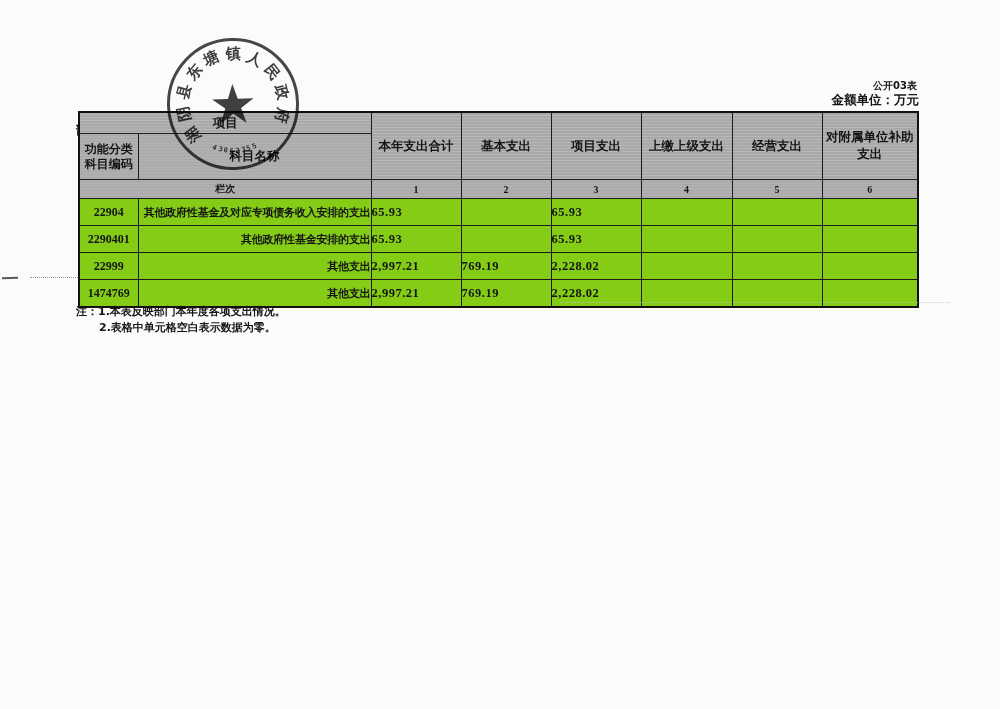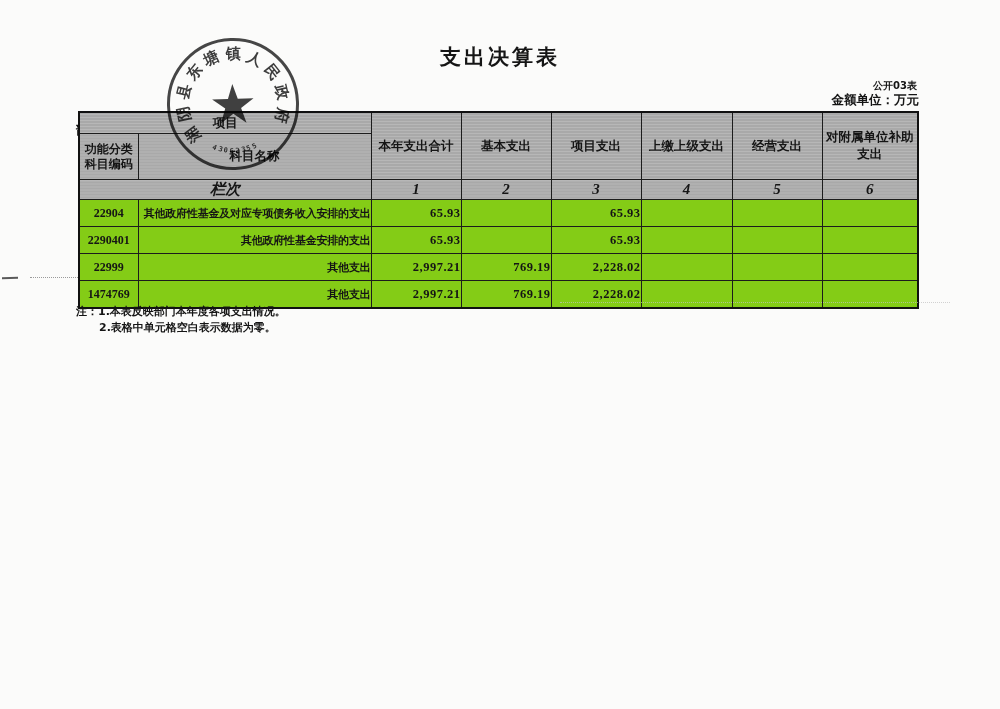"支出决算表" div.title { html: <div>支出决算表</div> -> none }
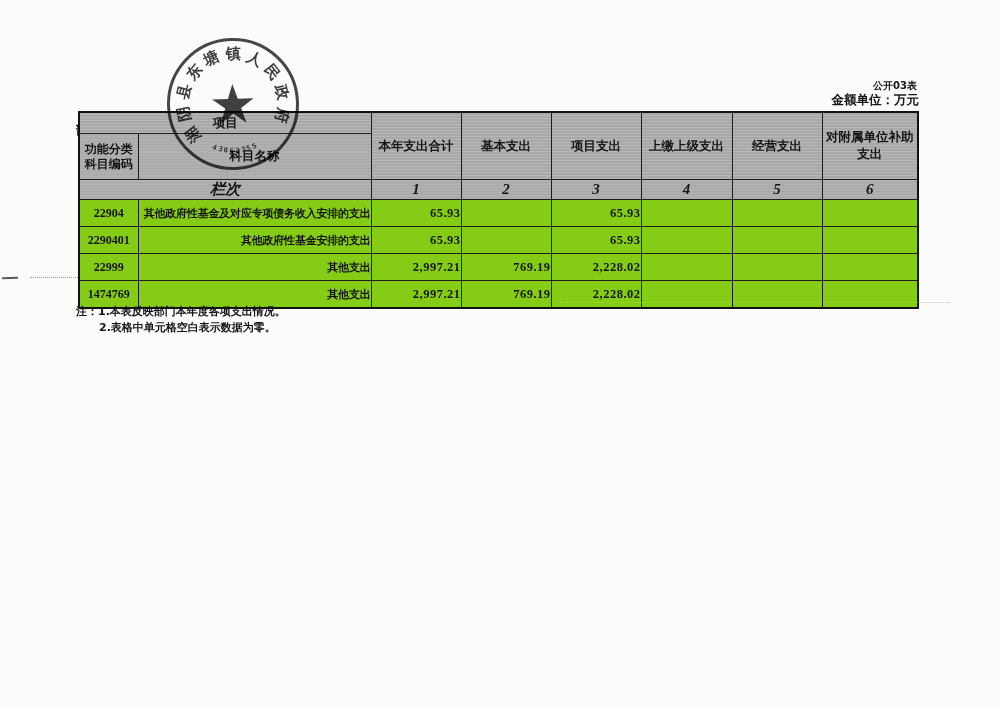"栏次" tr.r3 th { font-size: 15px -> 10px; font-style: italic -> none }
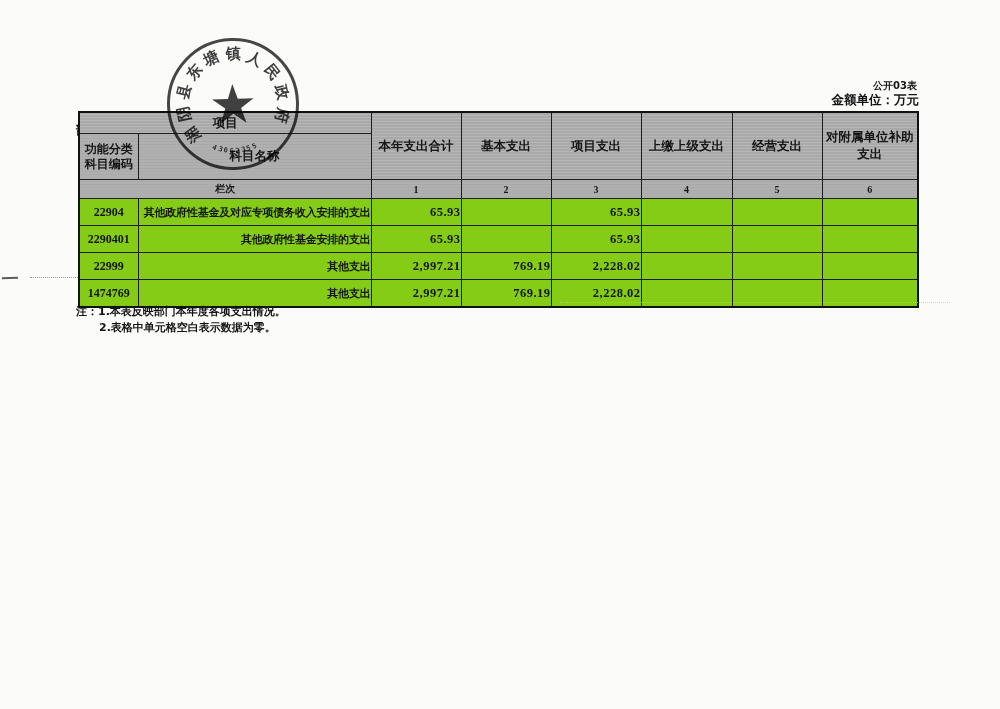"65.93" td.c-num { text-align: right -> left }
